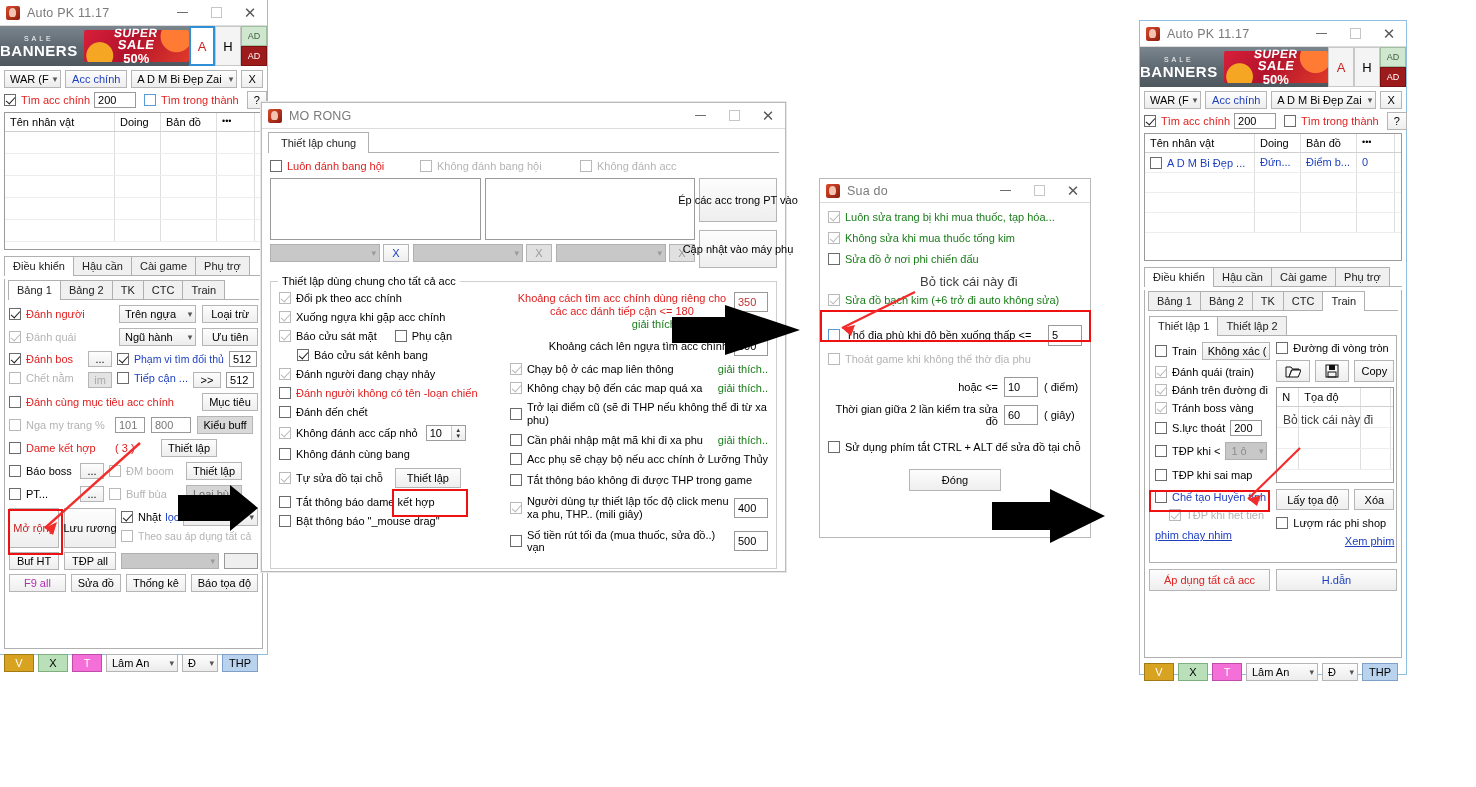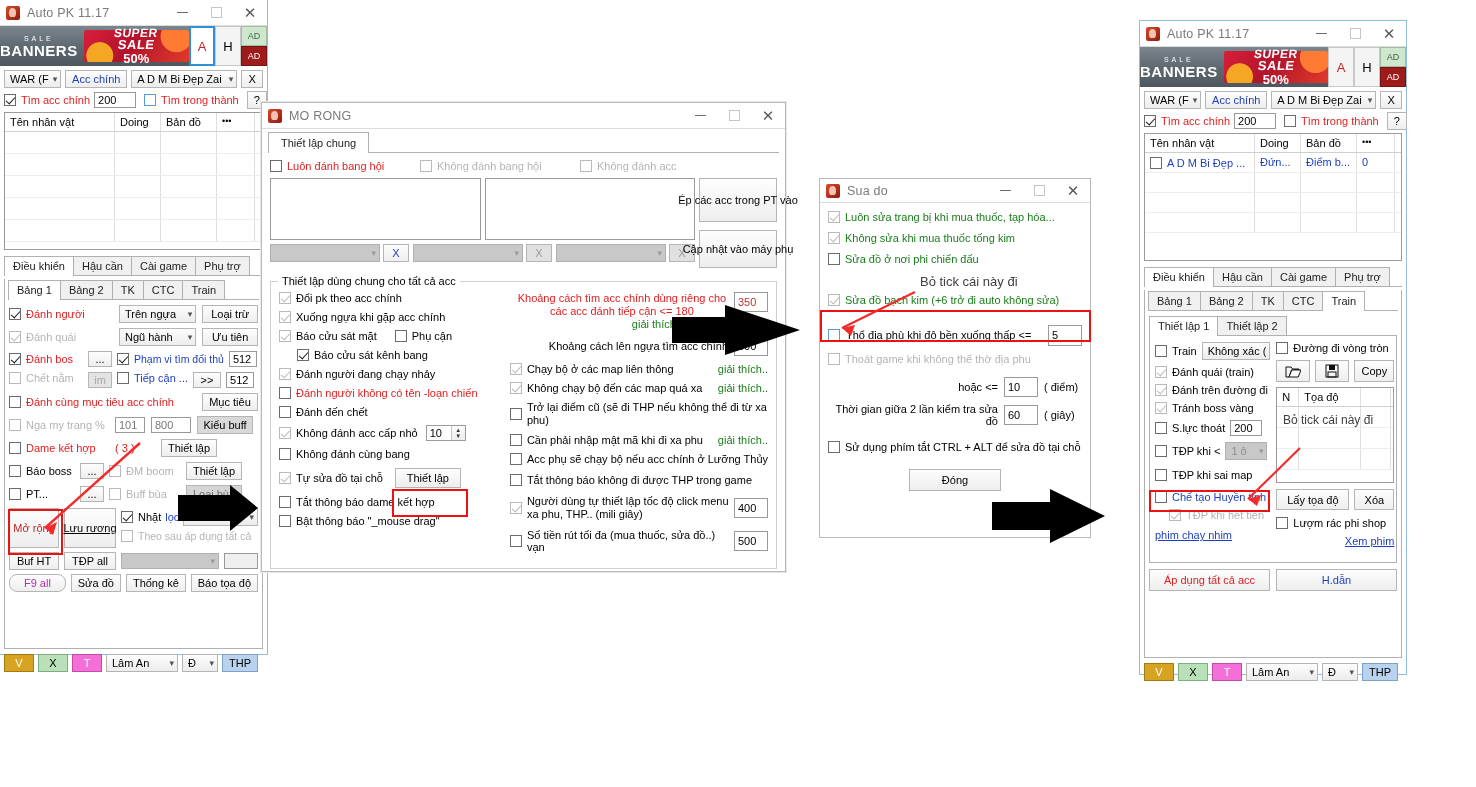"Lưu rương" span { text-decoration: underline -> none }
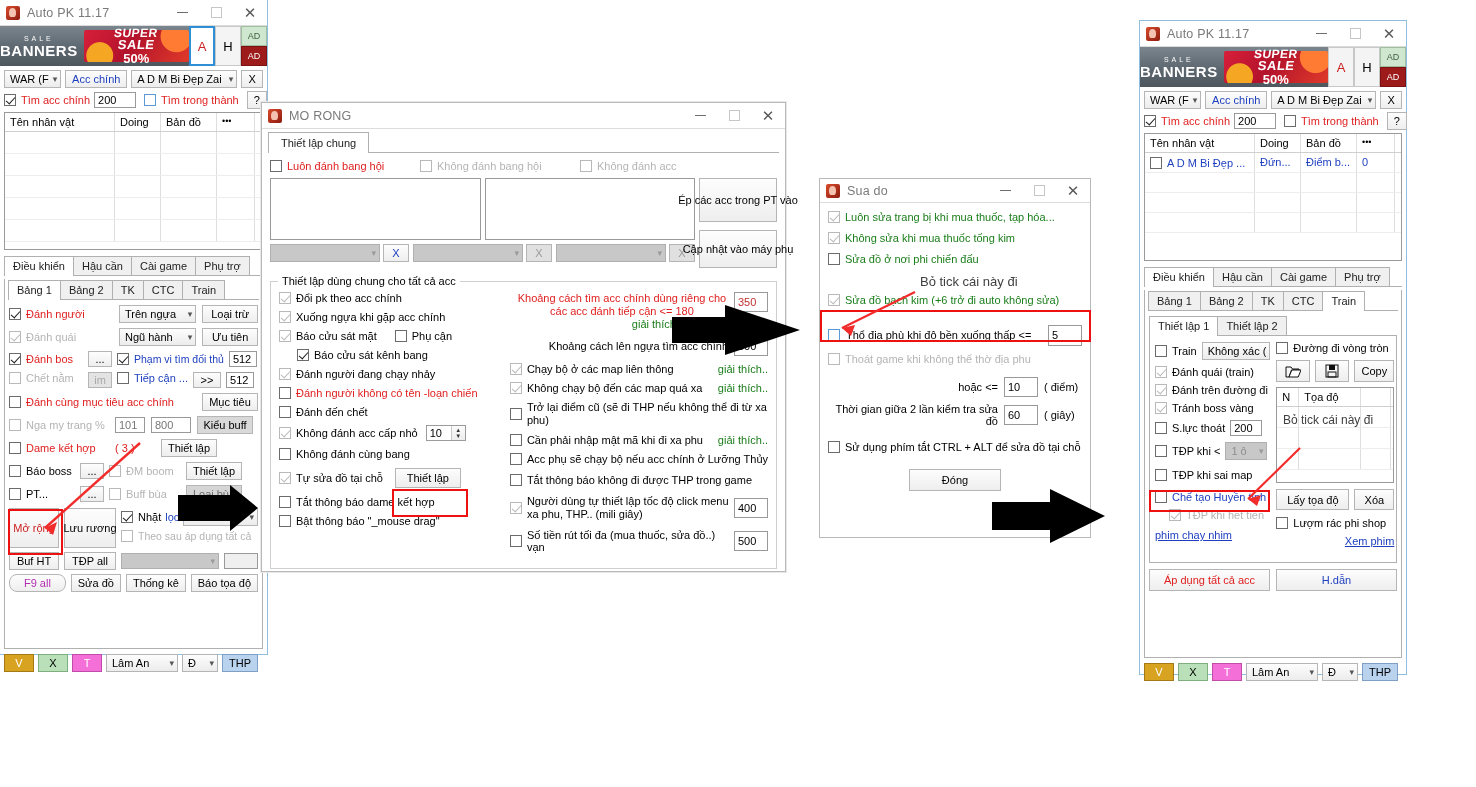"F9 all" div.btn { border-radius: 8px -> none }
